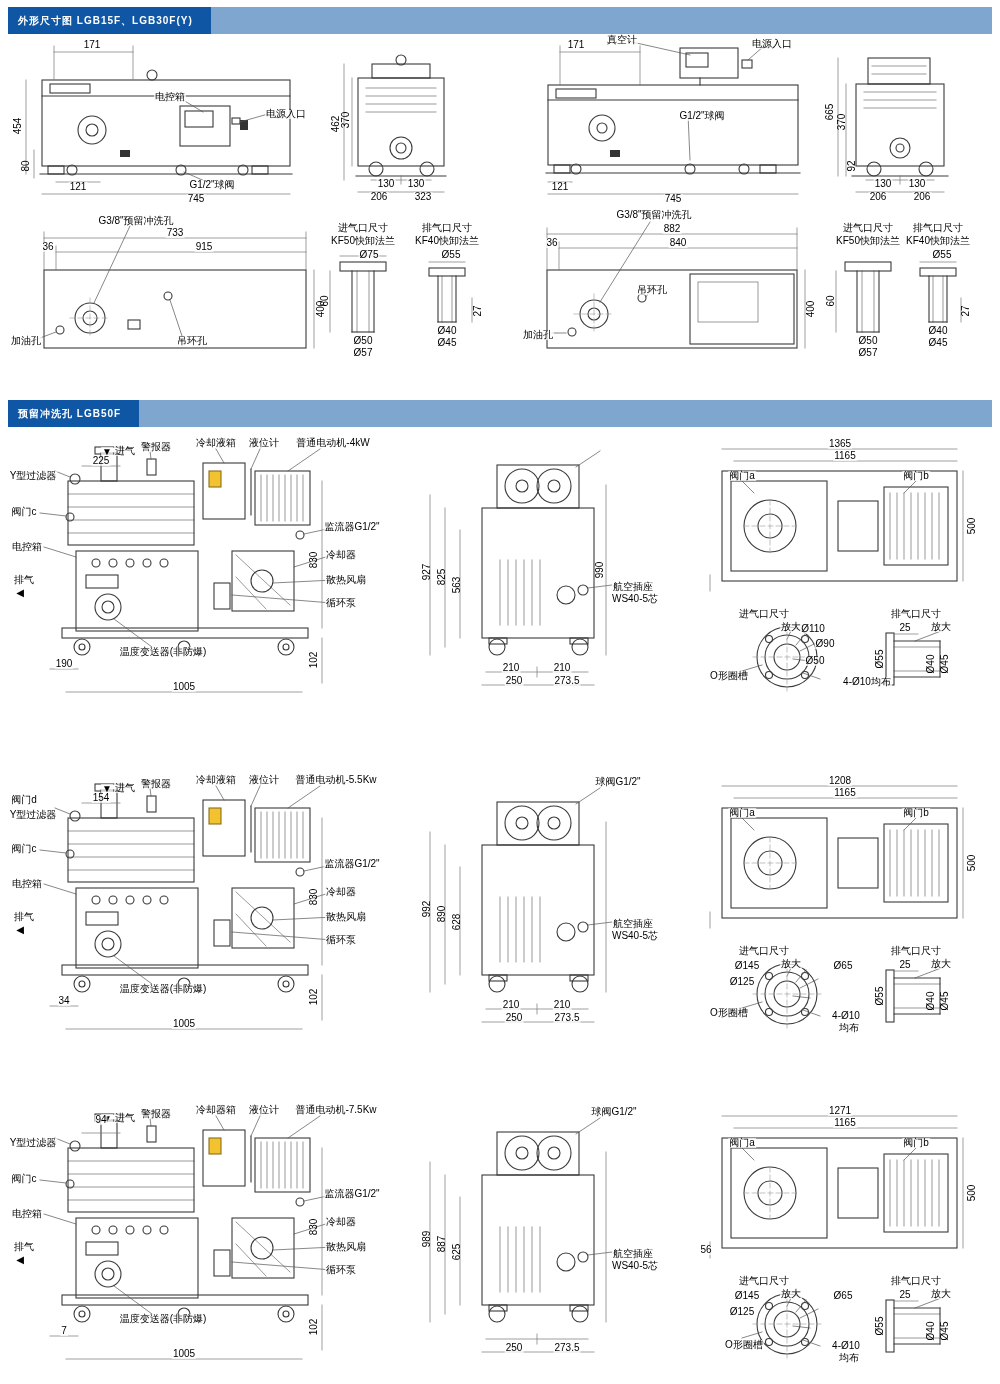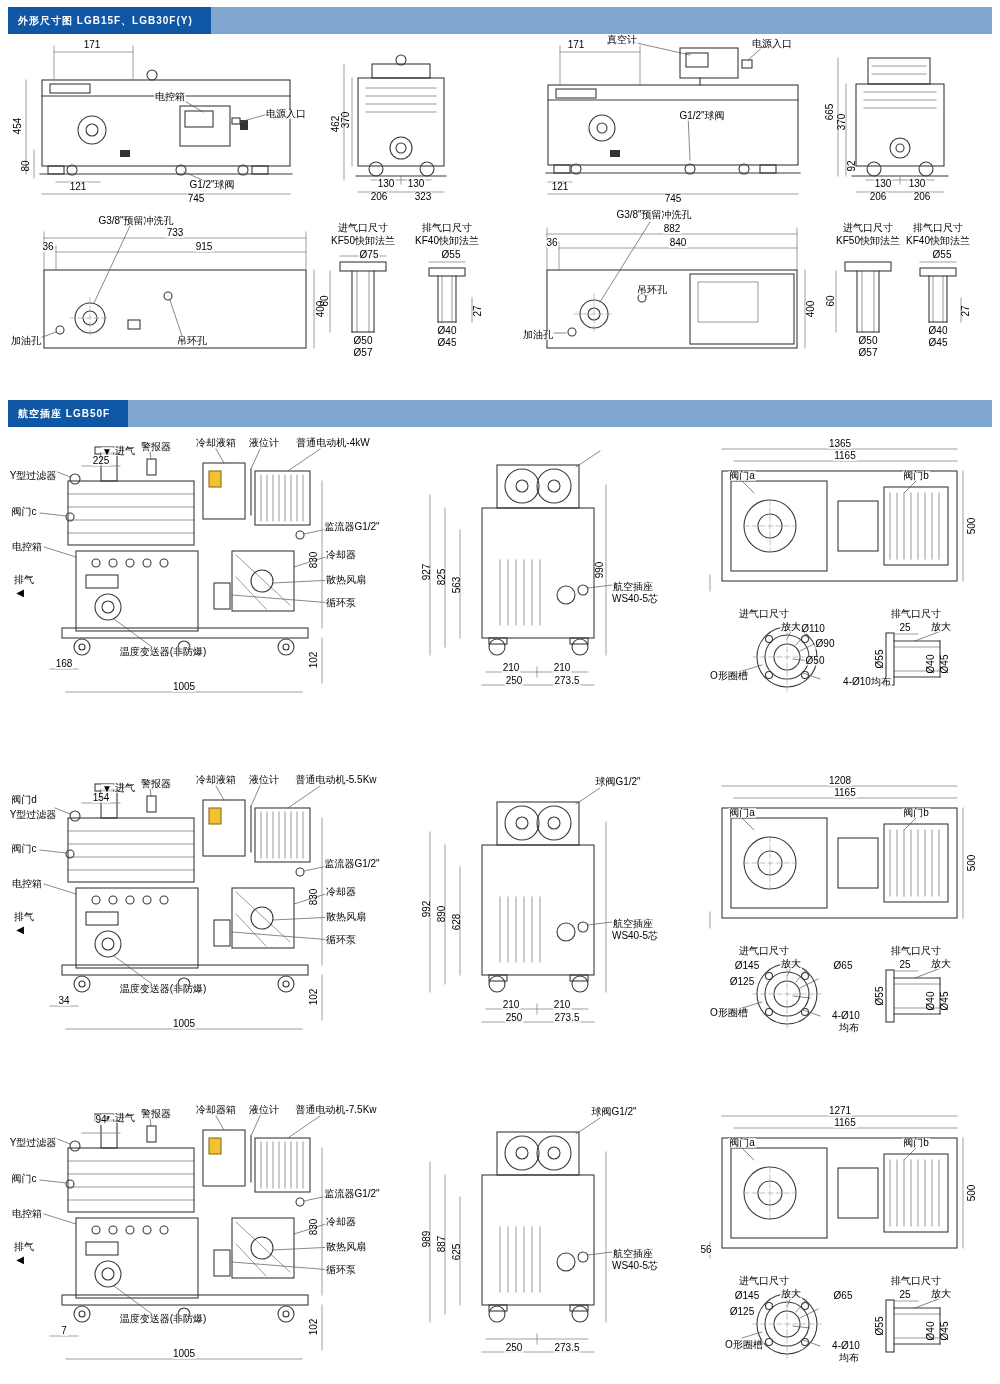"航空插座 LGB50F" span.sec-title { text: 航空插座 -> 预留冲洗孔 }
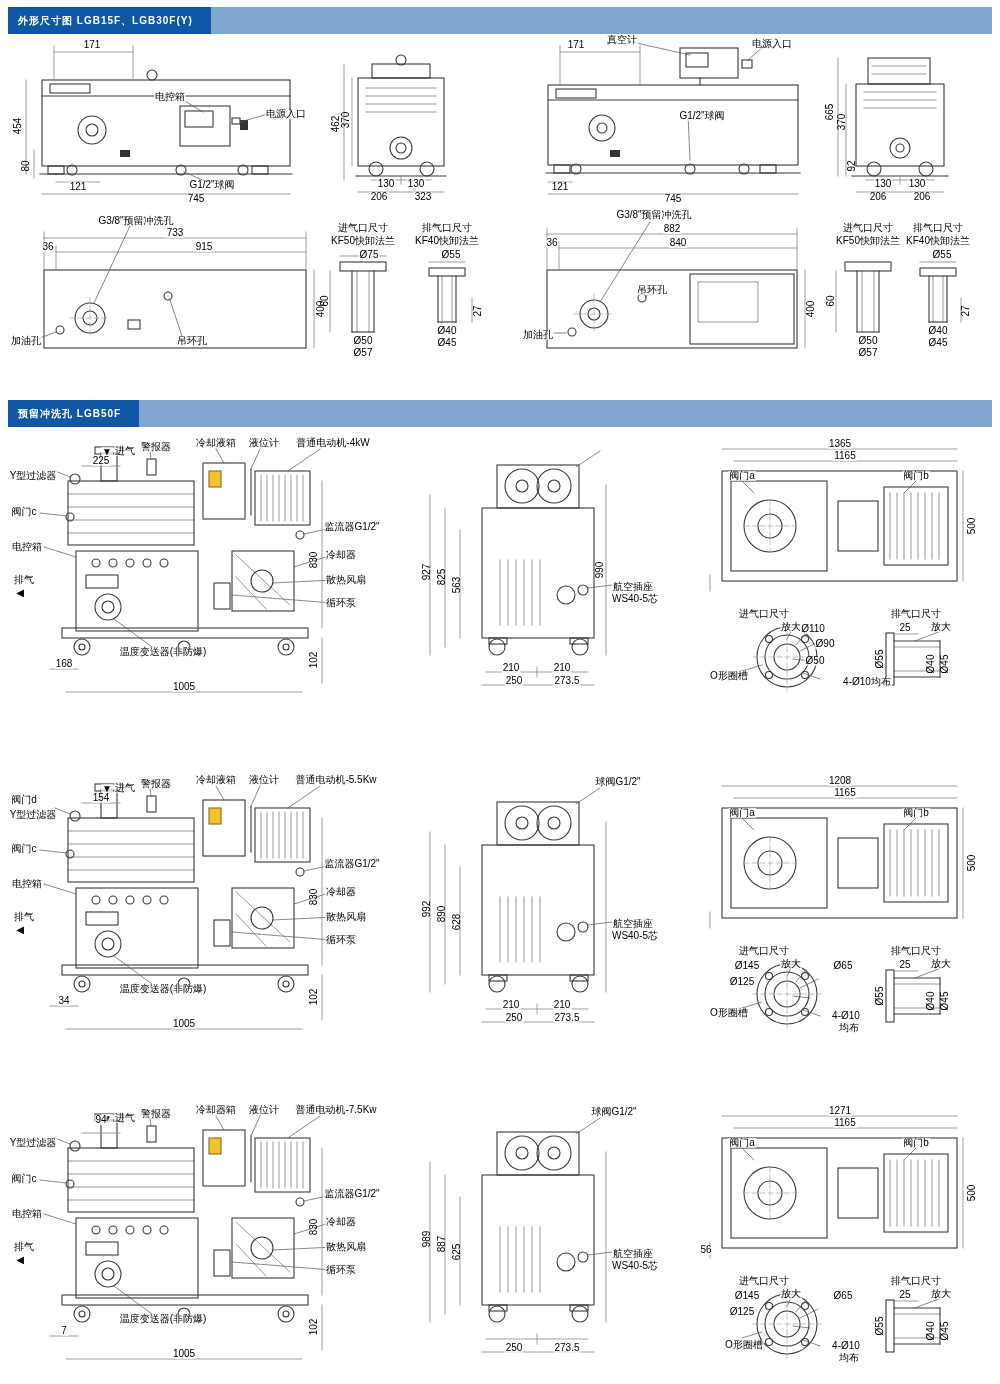"168" div.lbl { text: 168 -> 190 }
